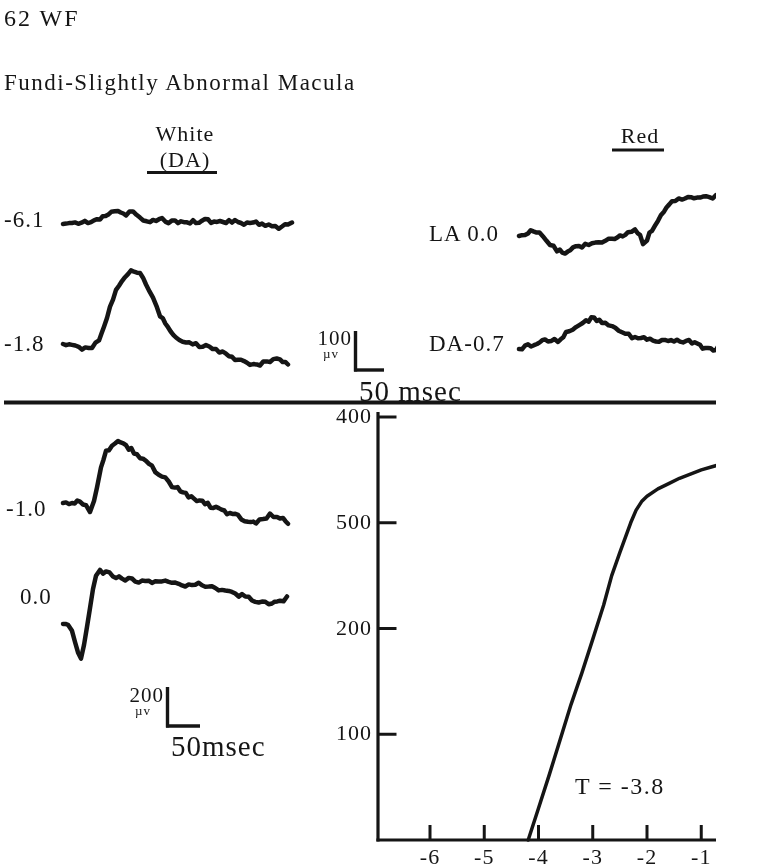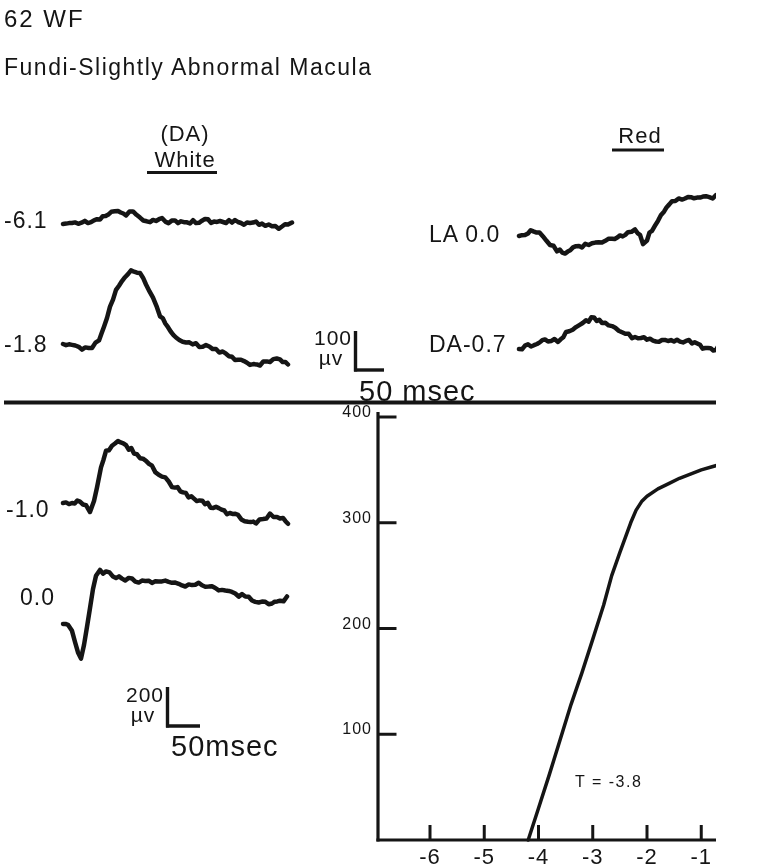"62 WF" #fig { font-family: Liberation Sans, sans-serif -> Liberation Serif, serif }
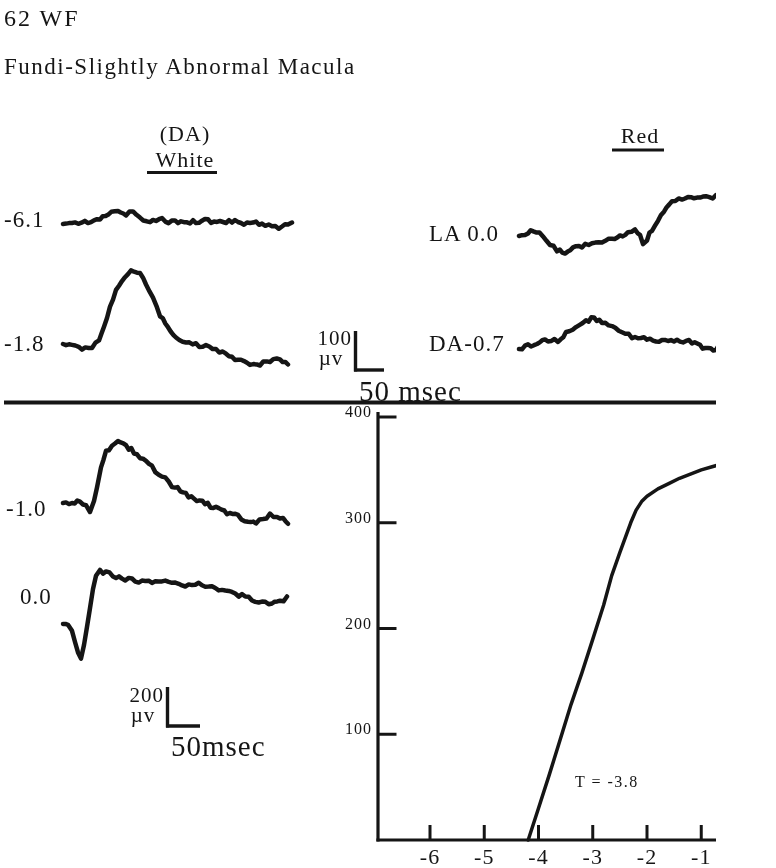"Fundi-Slightly Abnormal Macula" div.hdr { top: 54px -> 70px }
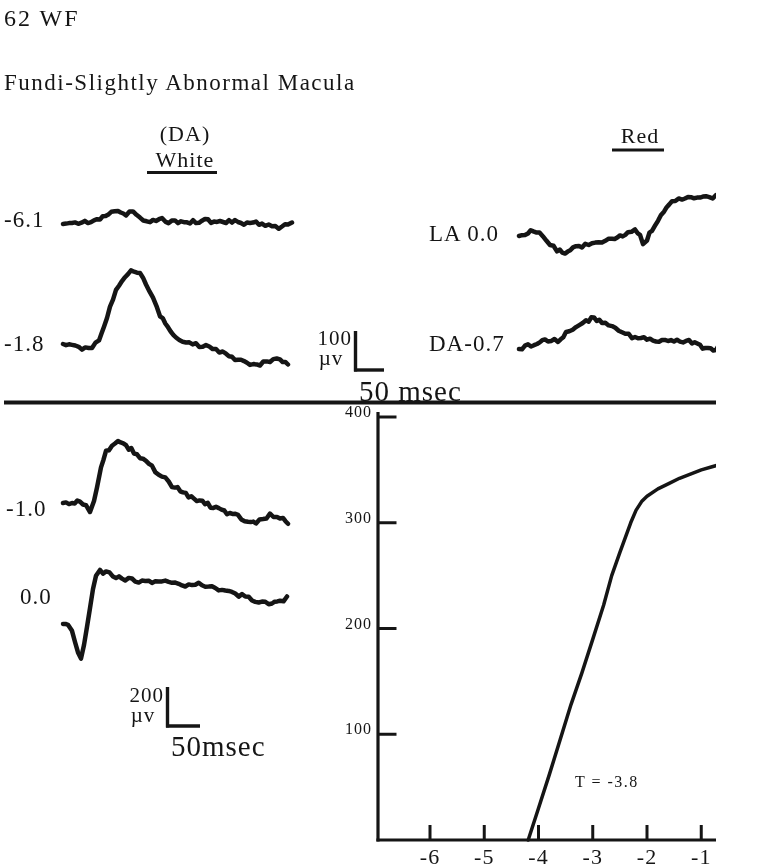"(DA)" div { order: before "White" -> after "White" }
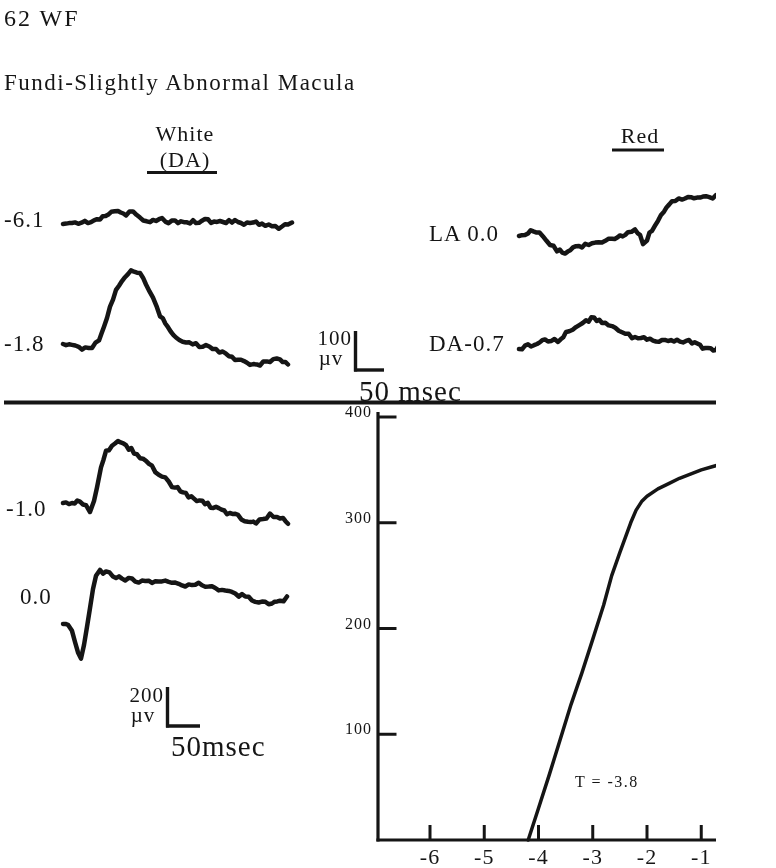"µv" .sb-unit { font-size: 21px -> 13px }
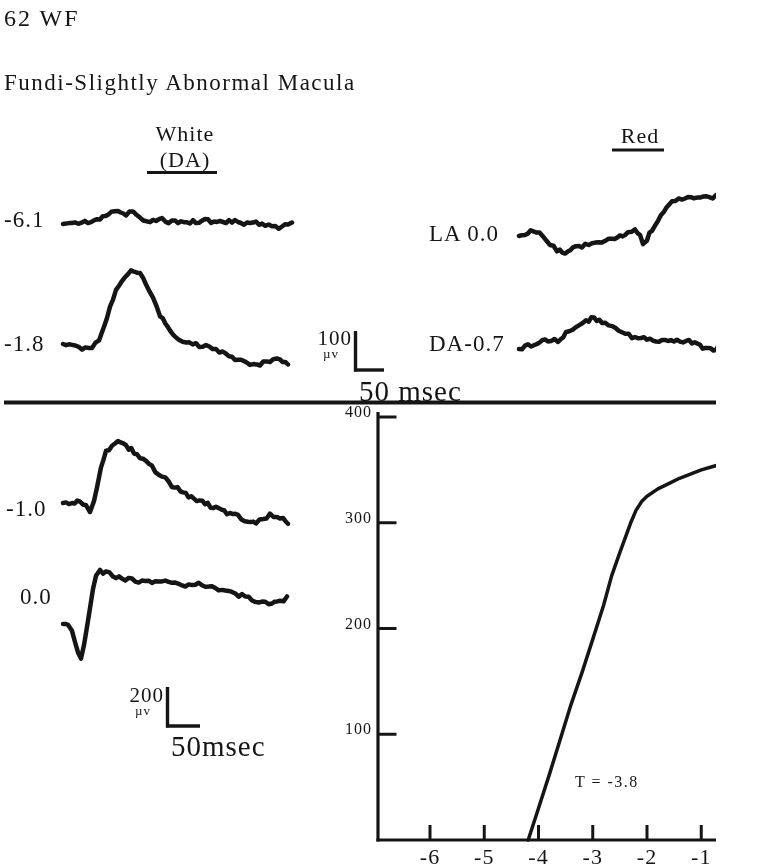"400" .tick-y { font-size: 16px -> 22px }
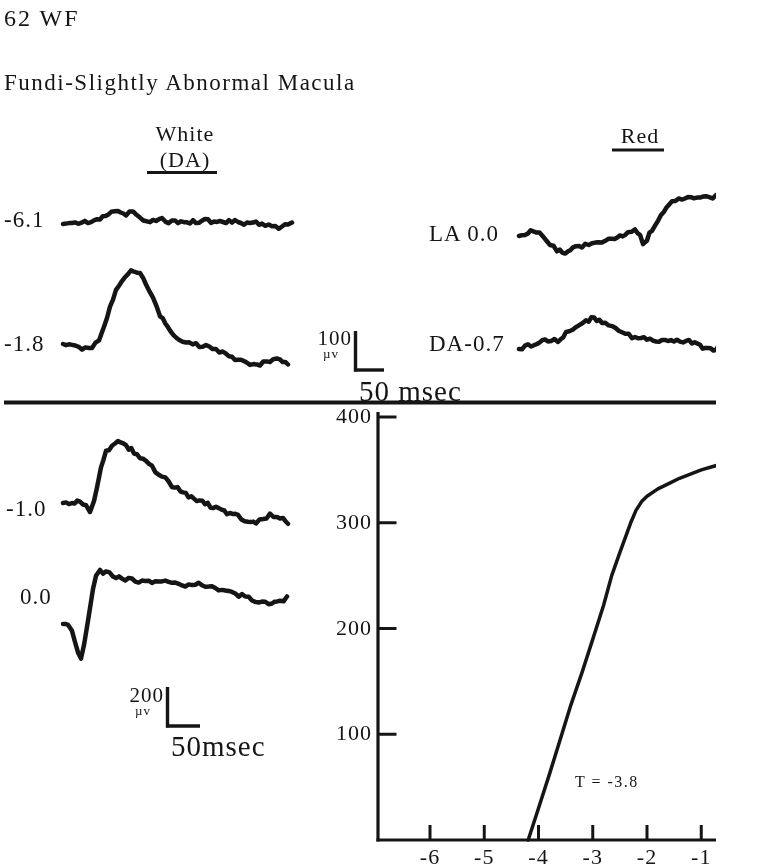"300" div.tick-y { text: 300 -> 500 }
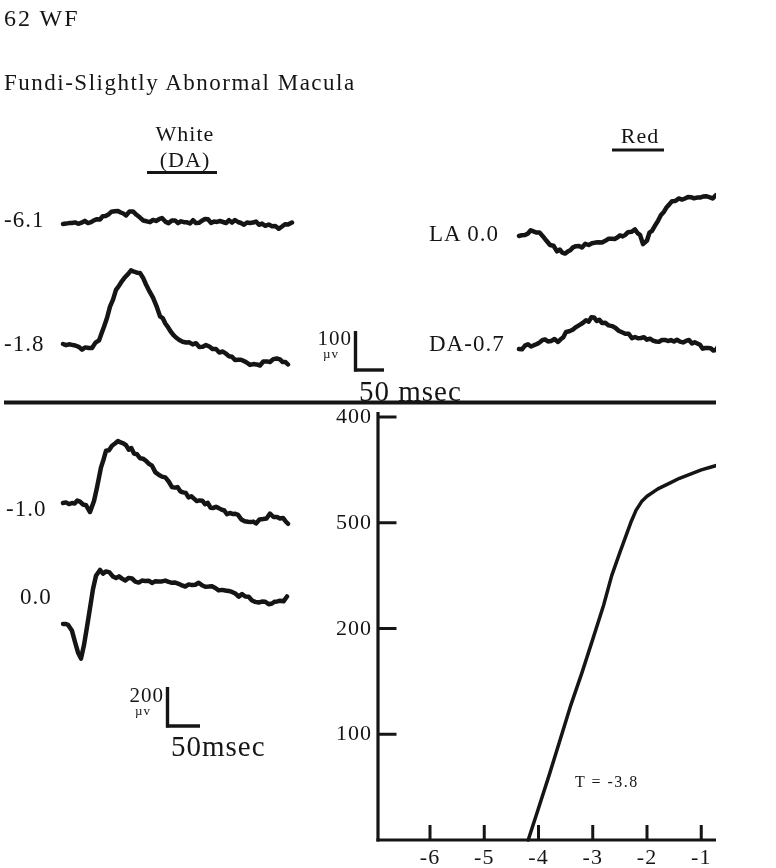"T = -3.8" .ann { font-size: 16px -> 24px }
